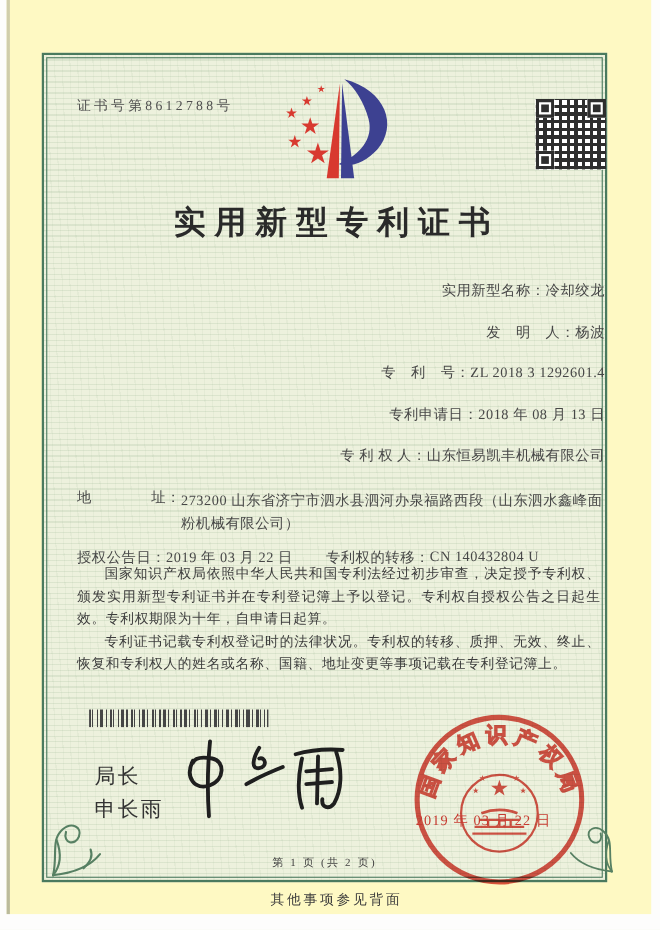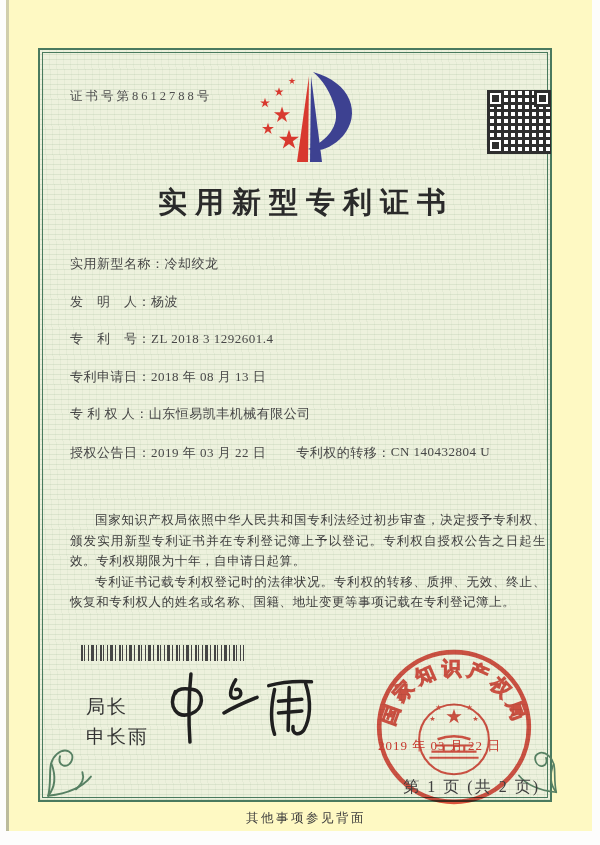"实用新型名称：" .field-row { justify-content: none -> flex-end }
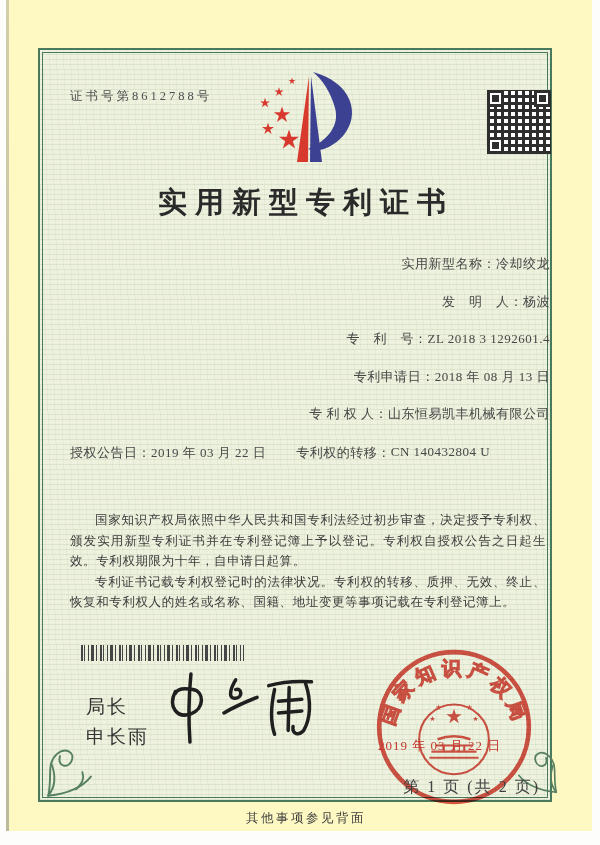"地 址：" div.field-row { html: none -> <div> <span>地 址：</span> <span>273200 山东省济宁市泗水县泗河办泉福路西段（山东泗水鑫峰面粉机械有限公司）</span> </div> }
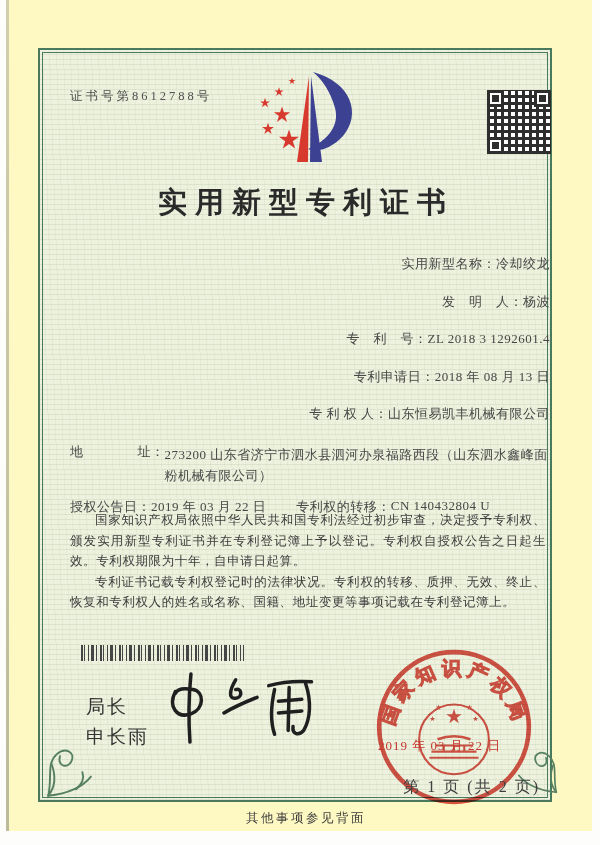"国家知识产权局依照中华人民共和国专利法经过初步审查，决定授予专利权、颁发实用新型" .body-text p { font-family: Liberation Mono, monospace -> none }
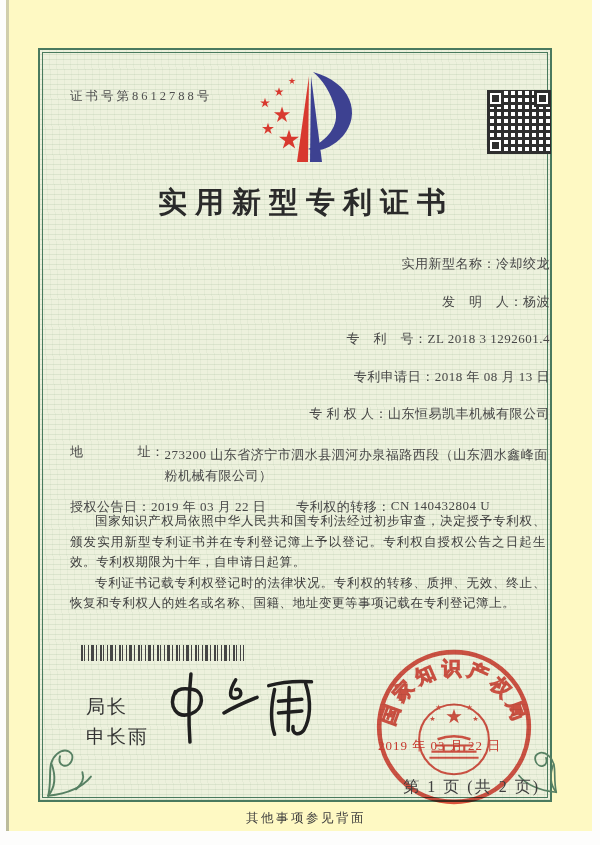"第 1 页 (共 2" .page-num { font-size: 16px -> 10px; left: 20px -> 32px; text-align: right -> center }
